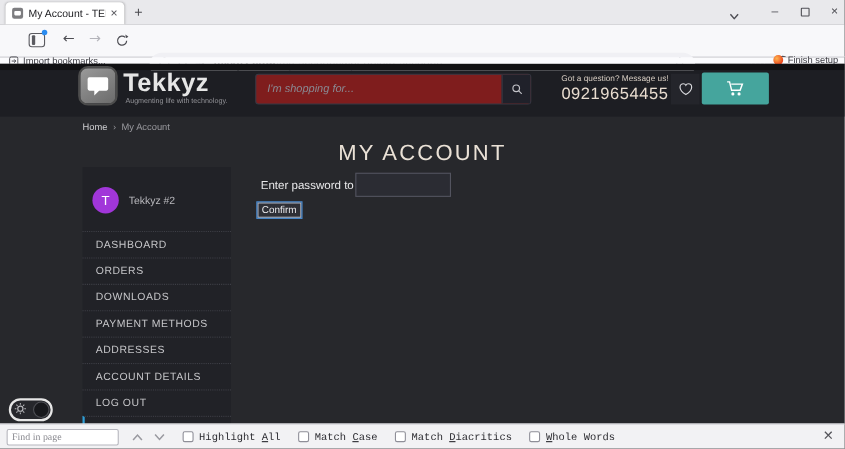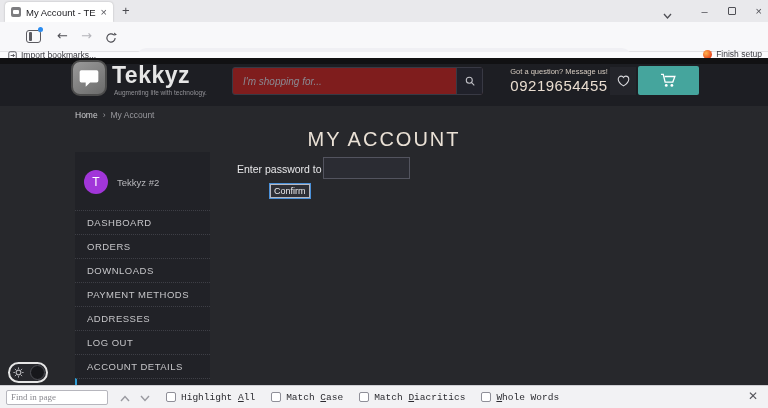"Confirm" .confirm-btn { margin-left: 36px -> none }
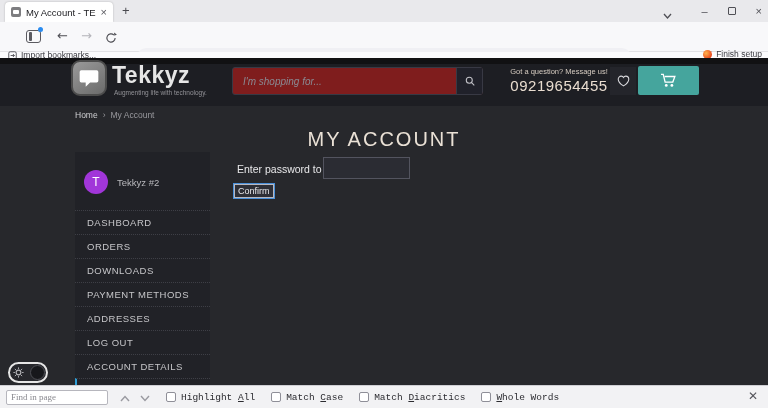"LOG OUT" a.menu-item { order: before "ACCOUNT DETAILS" -> after "ACCOUNT DETAILS" }
